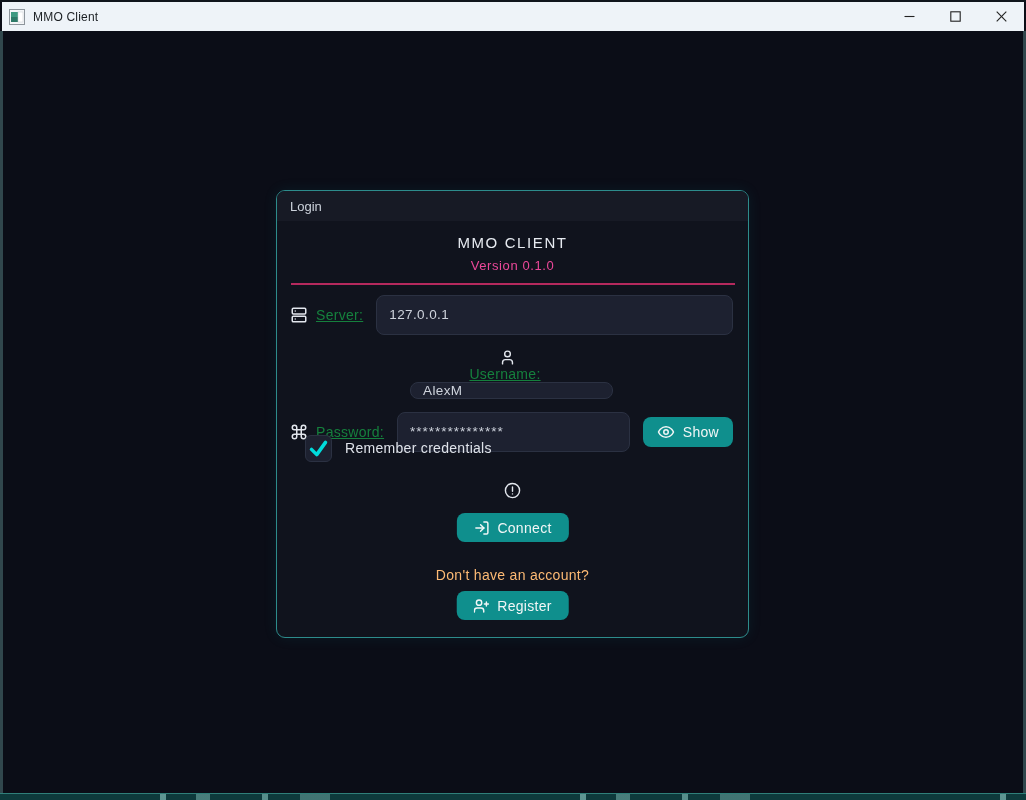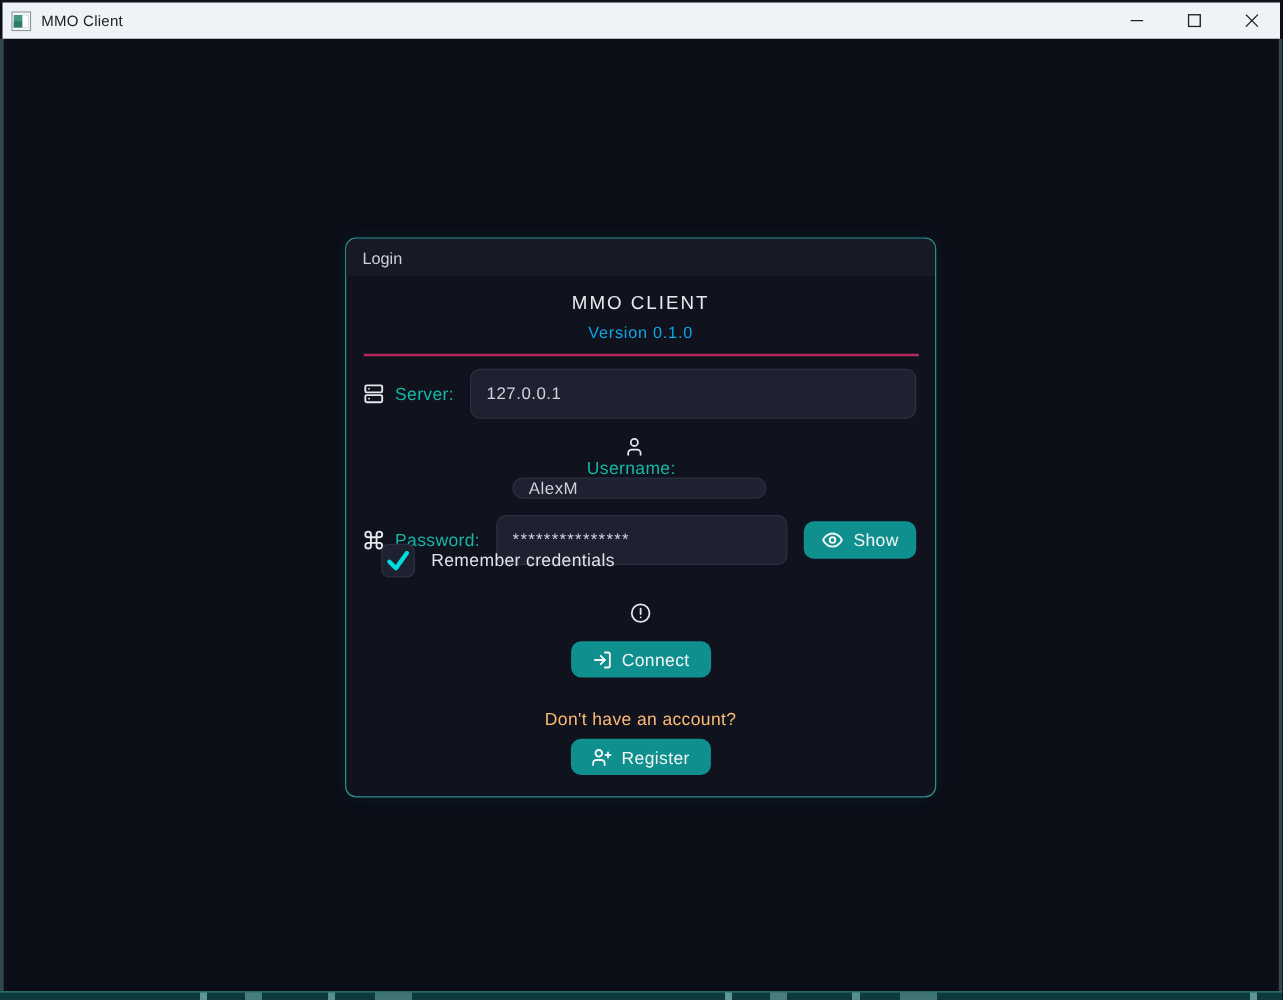"Version 0.1.0" .dialog-version { color: #0ea5e9 -> #ec4899 }
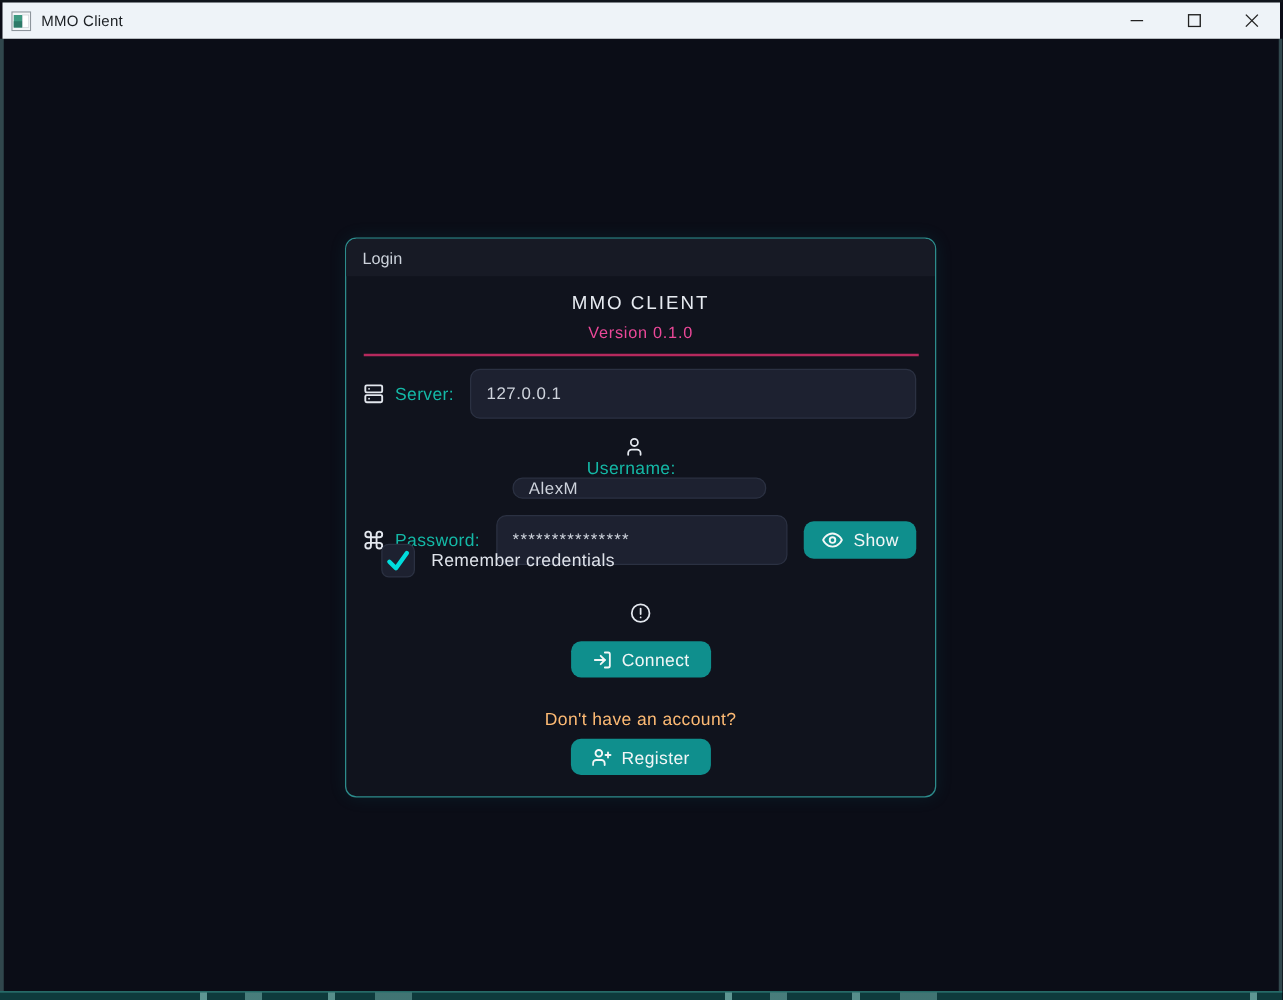"Server:" .field-label { color: #14b8a6 -> #15803d; text-decoration: none -> underline }
